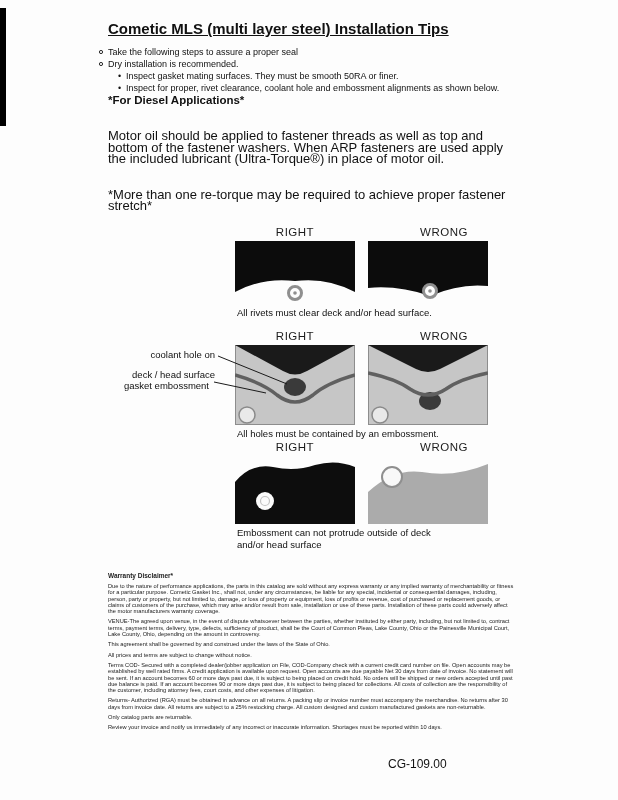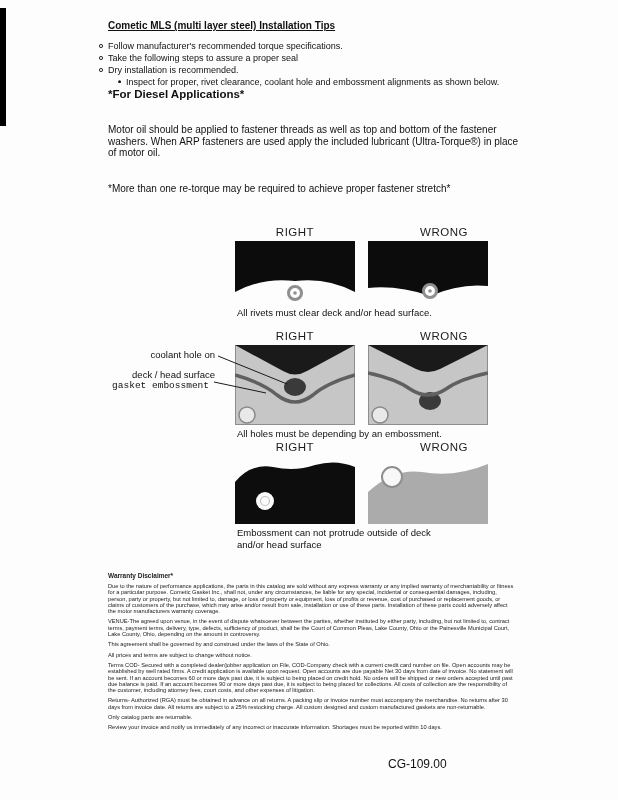"Cometic MLS (multi layer steel)" .title { font-size: 10px -> 15px }
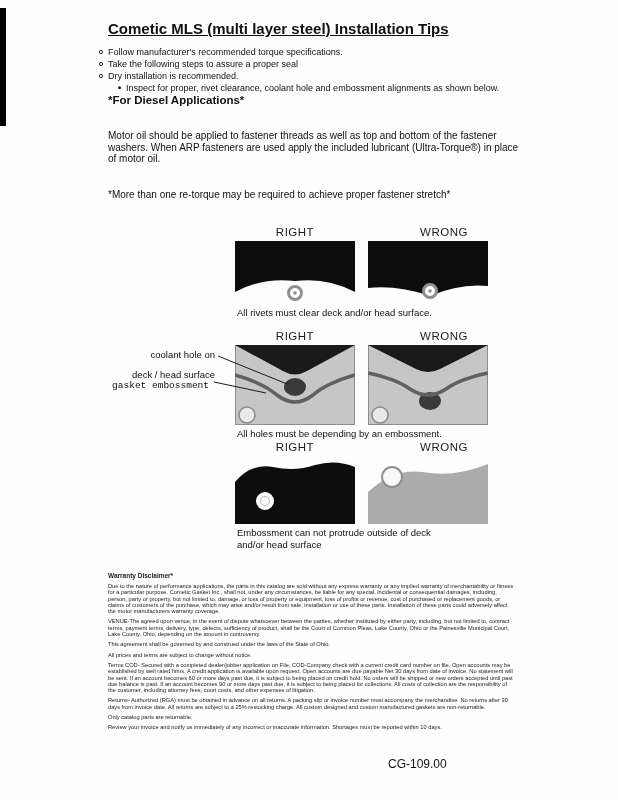"Follow manufacturer's recommended torque" div.bullet-line { html: <div> <span></span> <span>Follow manufacturer's recommended torque specifications.</span> </div> -> none }
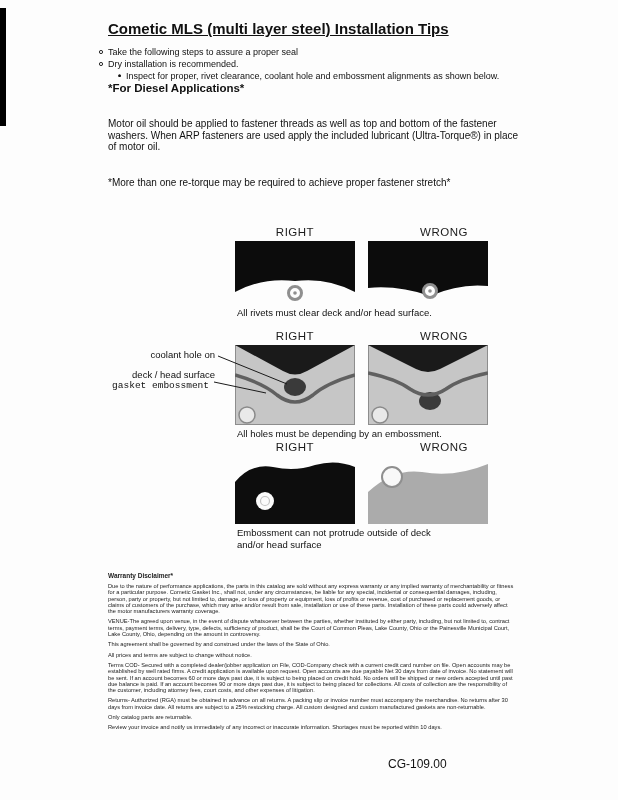"Inspect gasket mating surfaces. They" span { html: none -> <span>Inspect gasket mating surfaces. They must be smooth 50RA or finer.</span> }
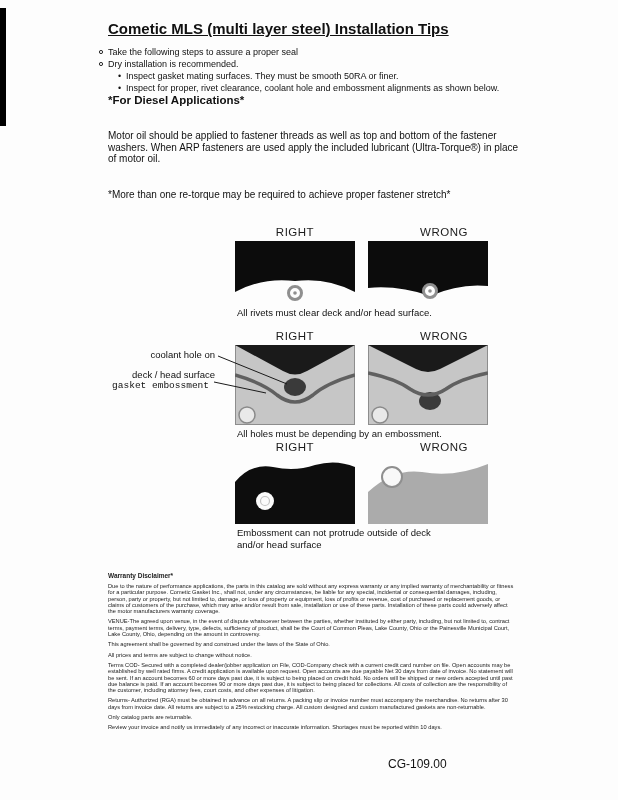"Motor oil should be applied" .para { font-size: 10px -> 13px }
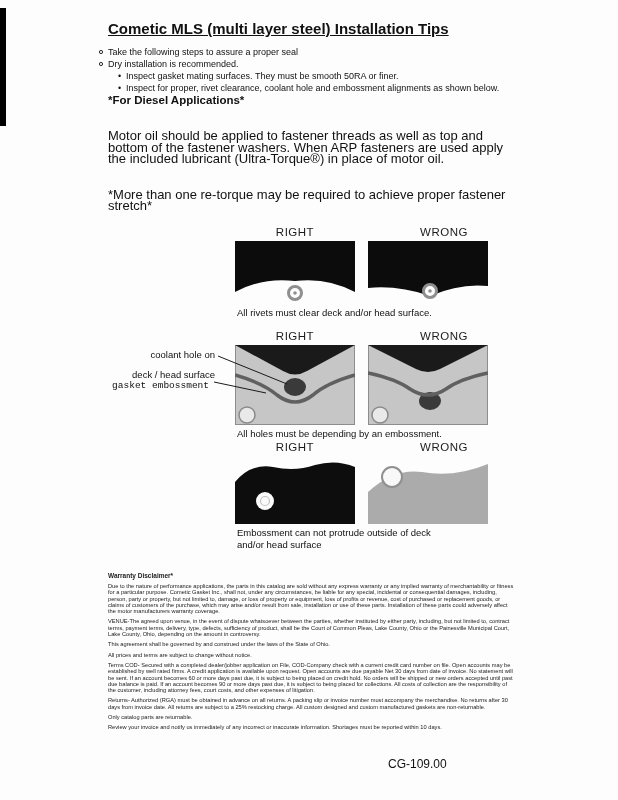"gasket embossment" .label-emboss { font-family: Liberation Mono, monospace -> none }
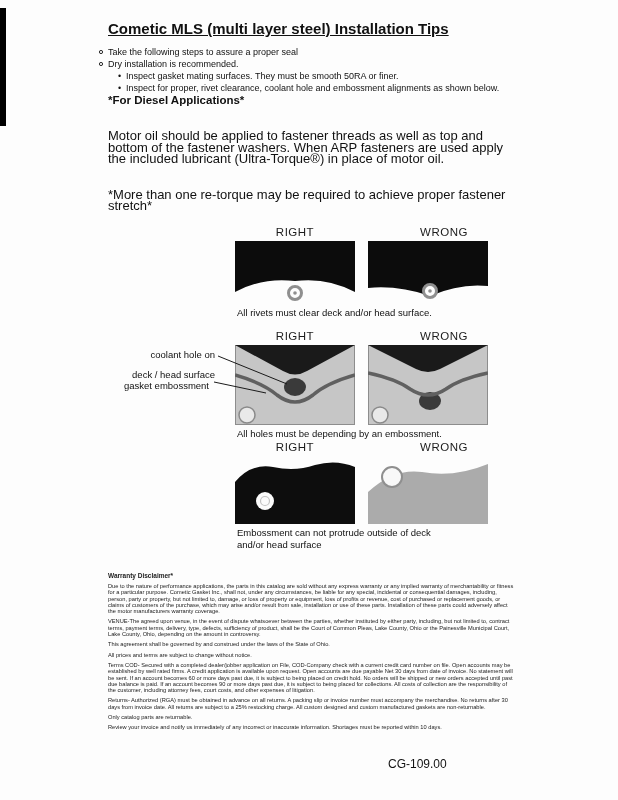"All holes must be depending" div.caption { text: depending -> contained }
